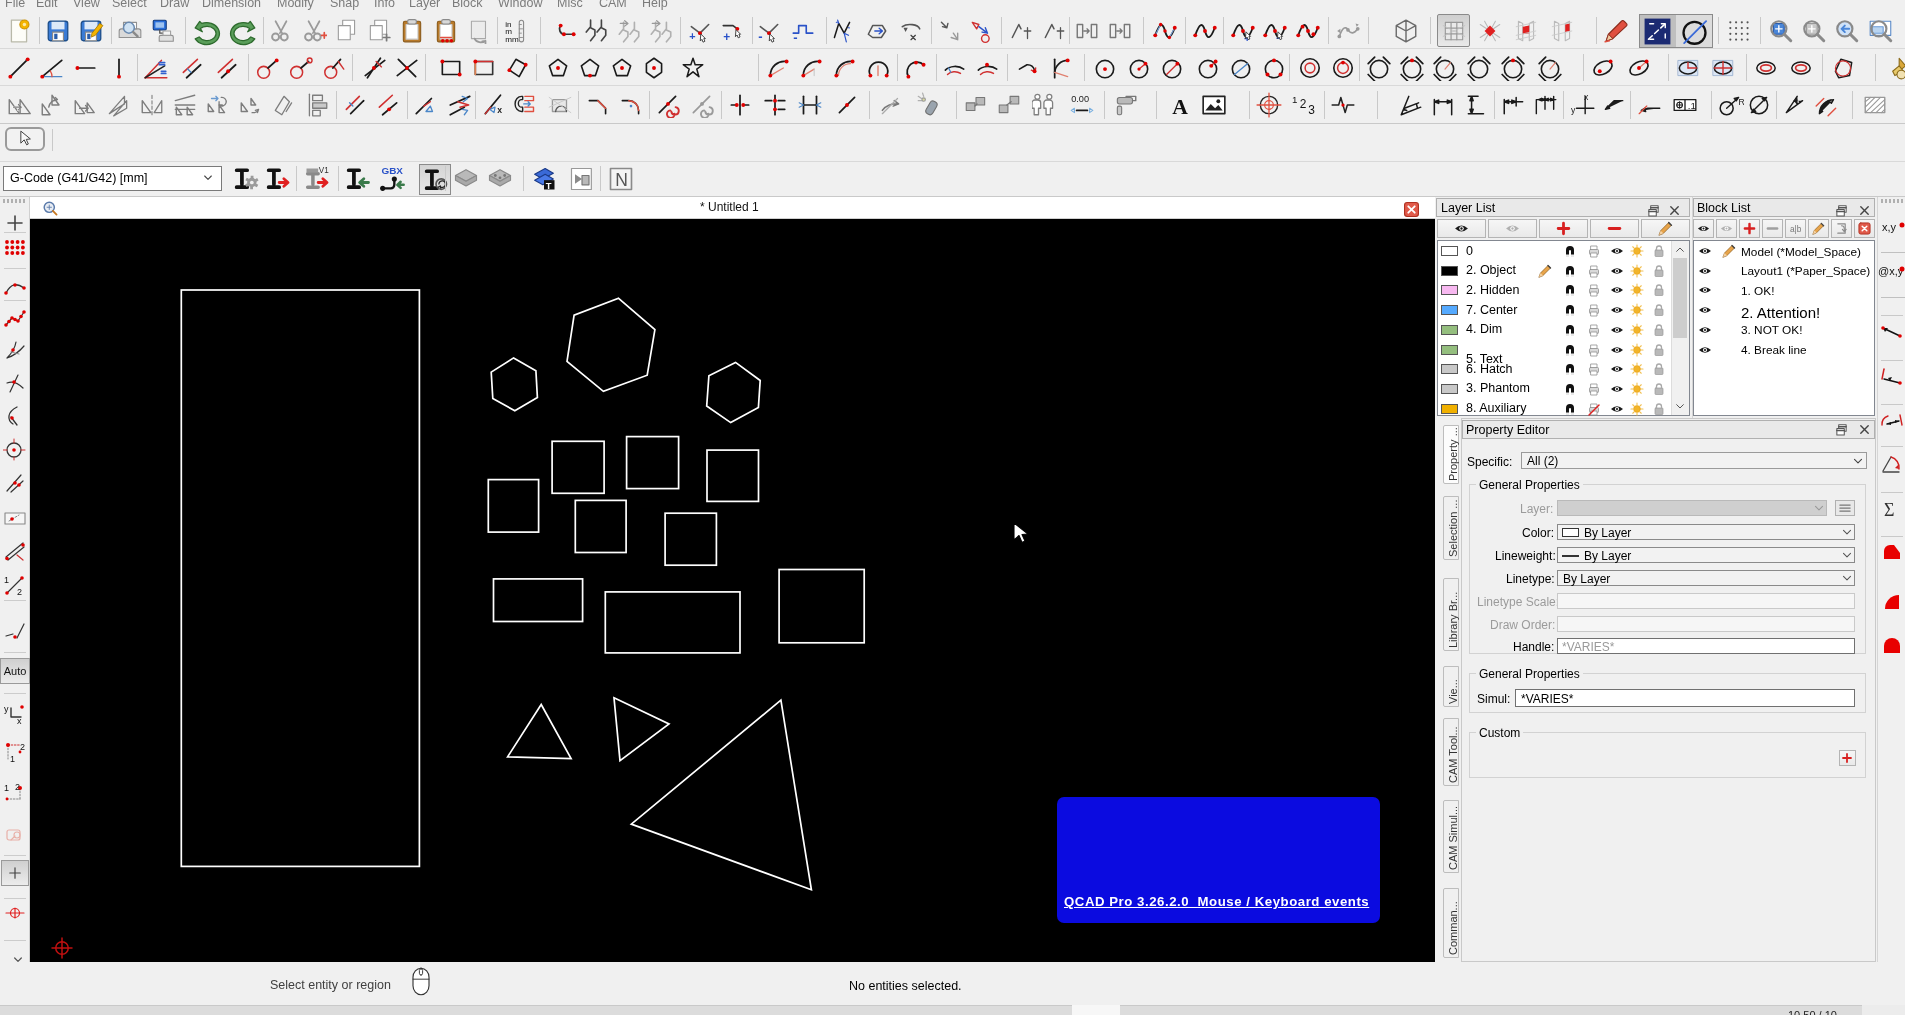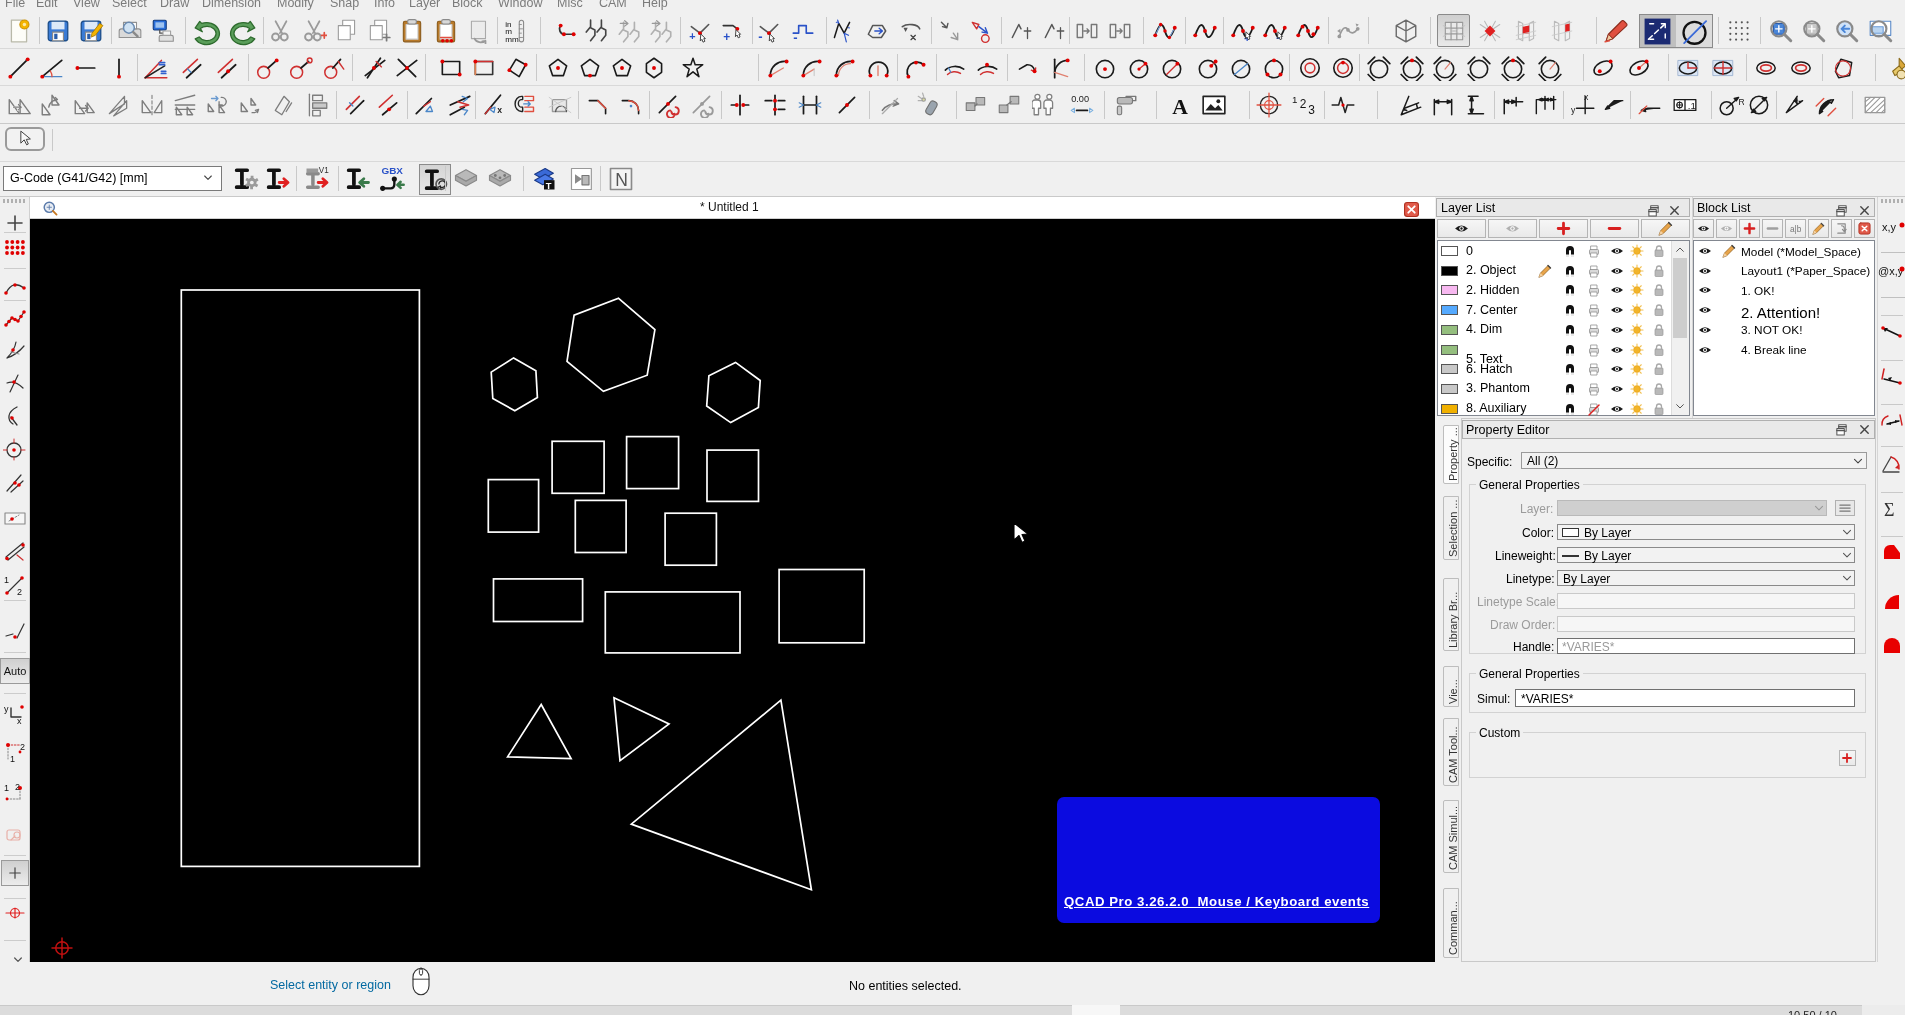"Select entity or region" div.abs { color: #0369a1 -> #404040 }
